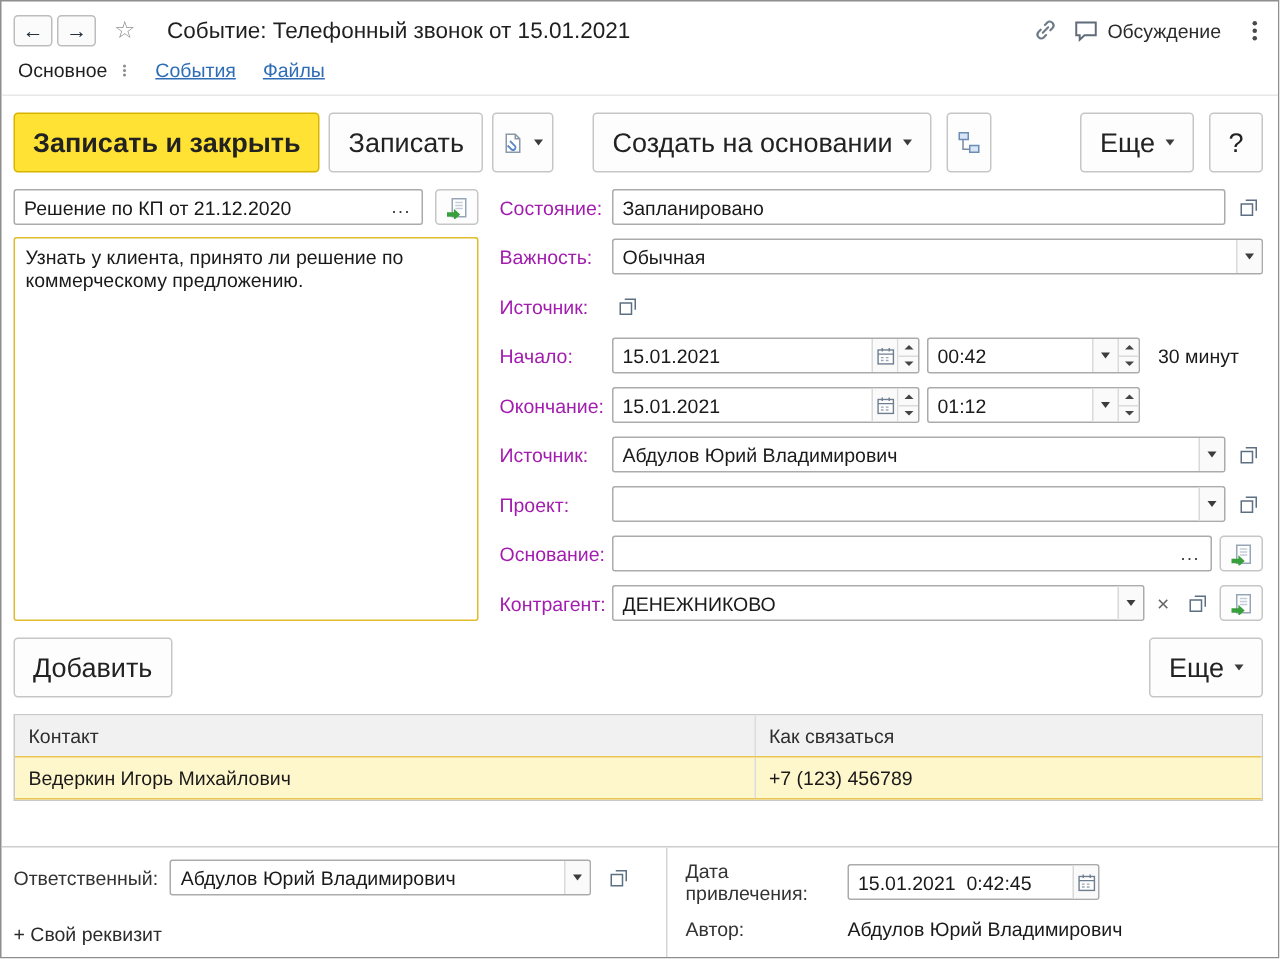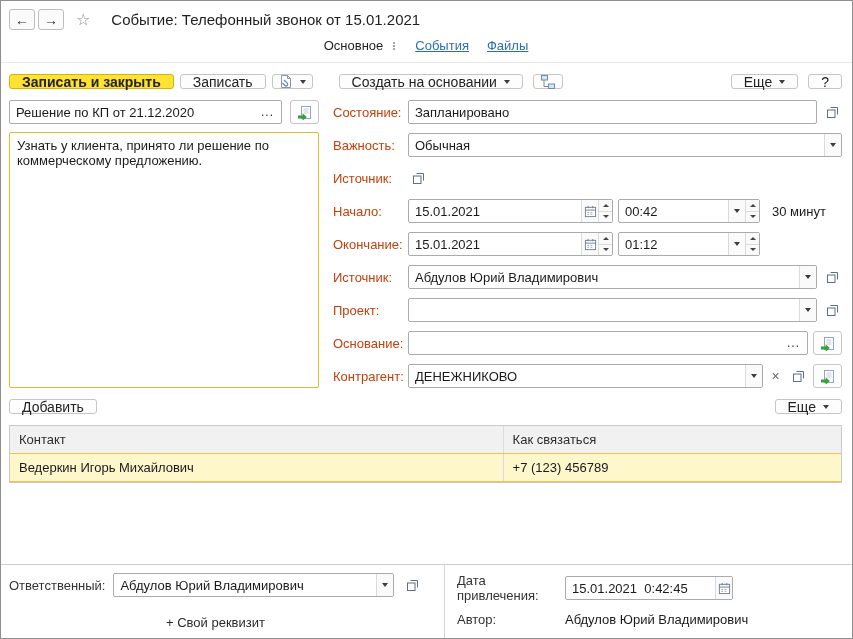"Обсуждение" span.top-right { html: none -> <span> <span> <svg> <path></path> <path></path> <path></path> </svg> </span> <span> <span> <svg> <path></path> </svg> </span> <span>Обсуждение</span> </span> <span> <i></i> <i></i> <i></i> </span> </span> }
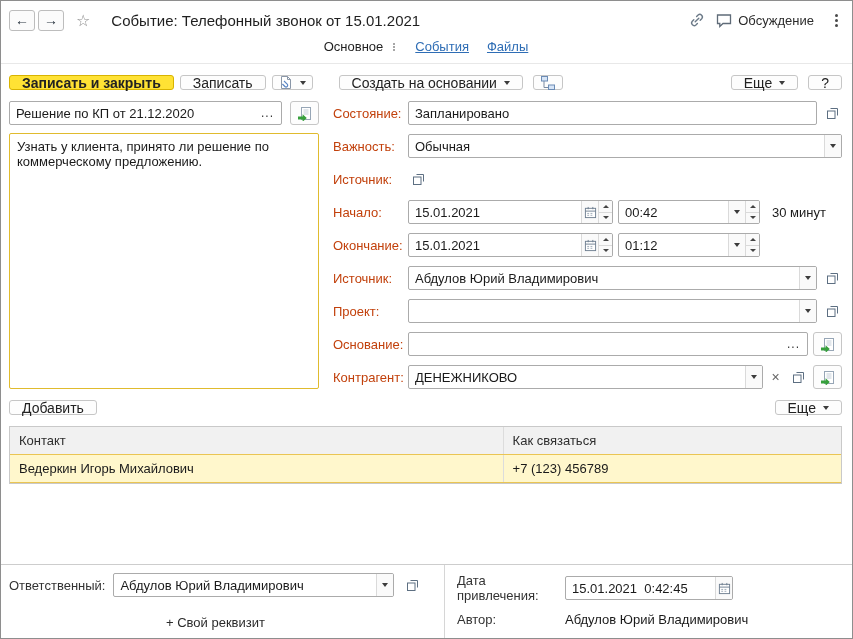"Основное" .tabs { justify-content: center -> none }
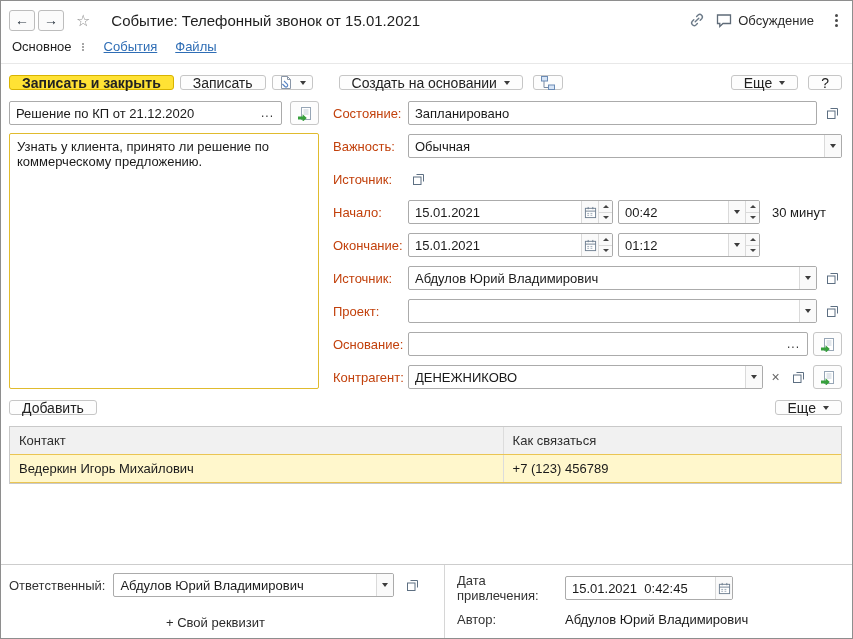"Записать и закрыть" .btn { font-size: 14px -> 18px; height: 15px -> 40px }
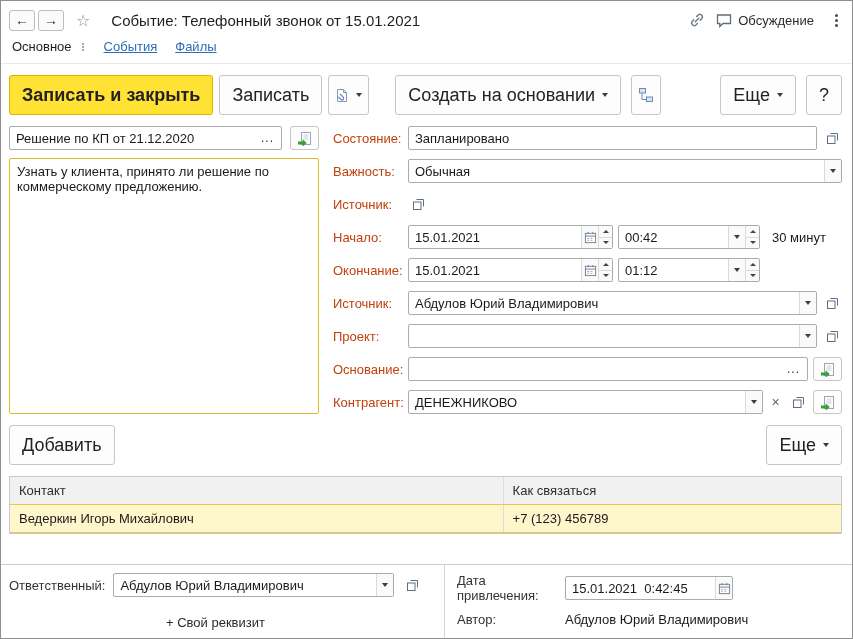"Состояние:" .flabel { color: #c2410c -> #a21caf }
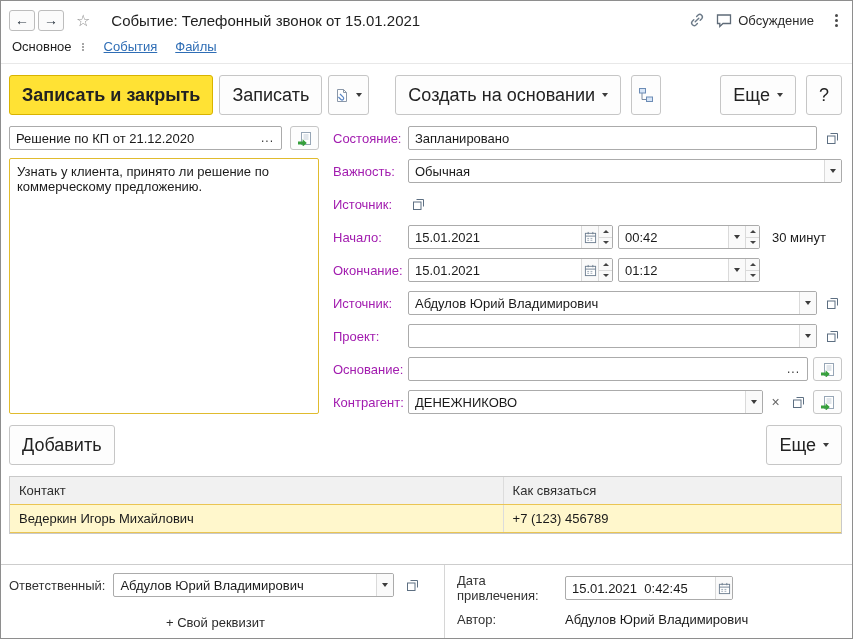"+ Свой реквизит" .f-custom { text-align: center -> none }
